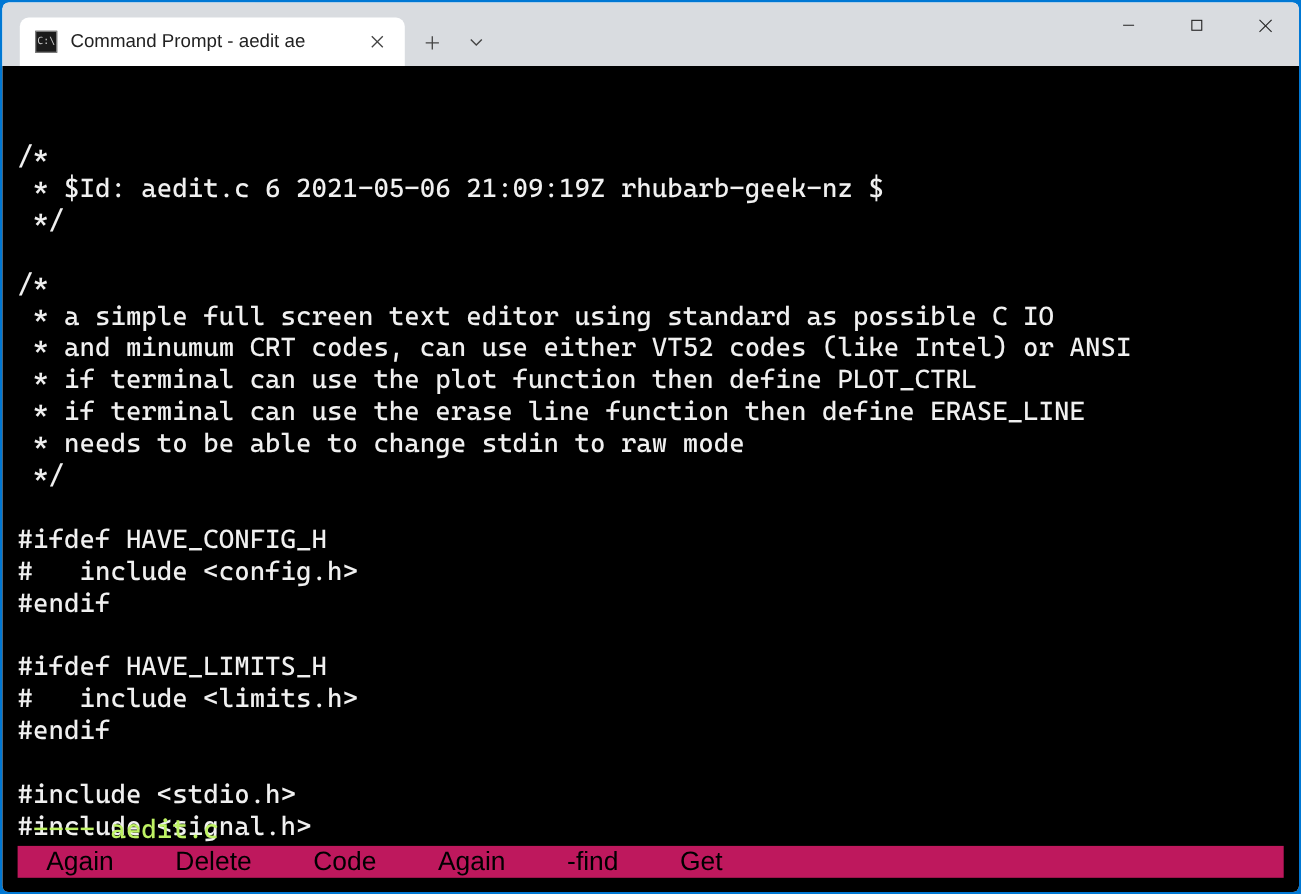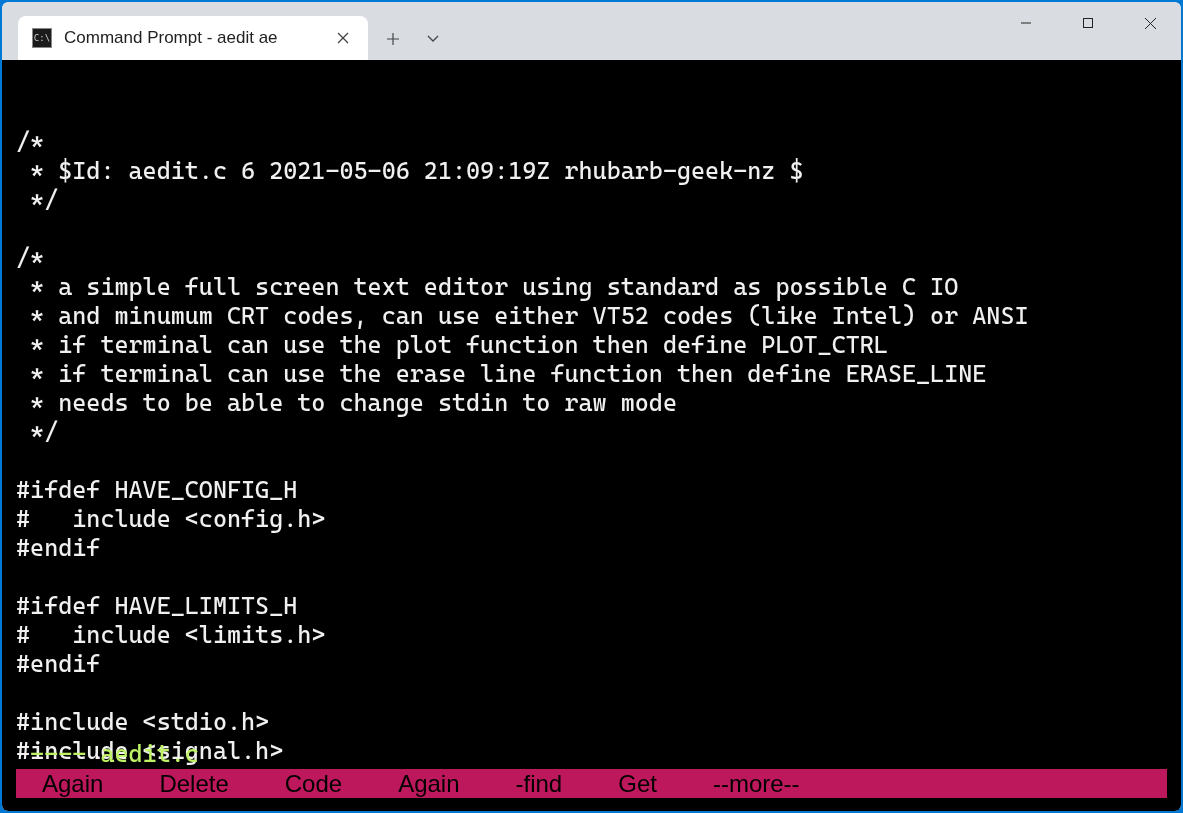"--more--" span.menu-item { html: <span>--more--</span> -> none }
